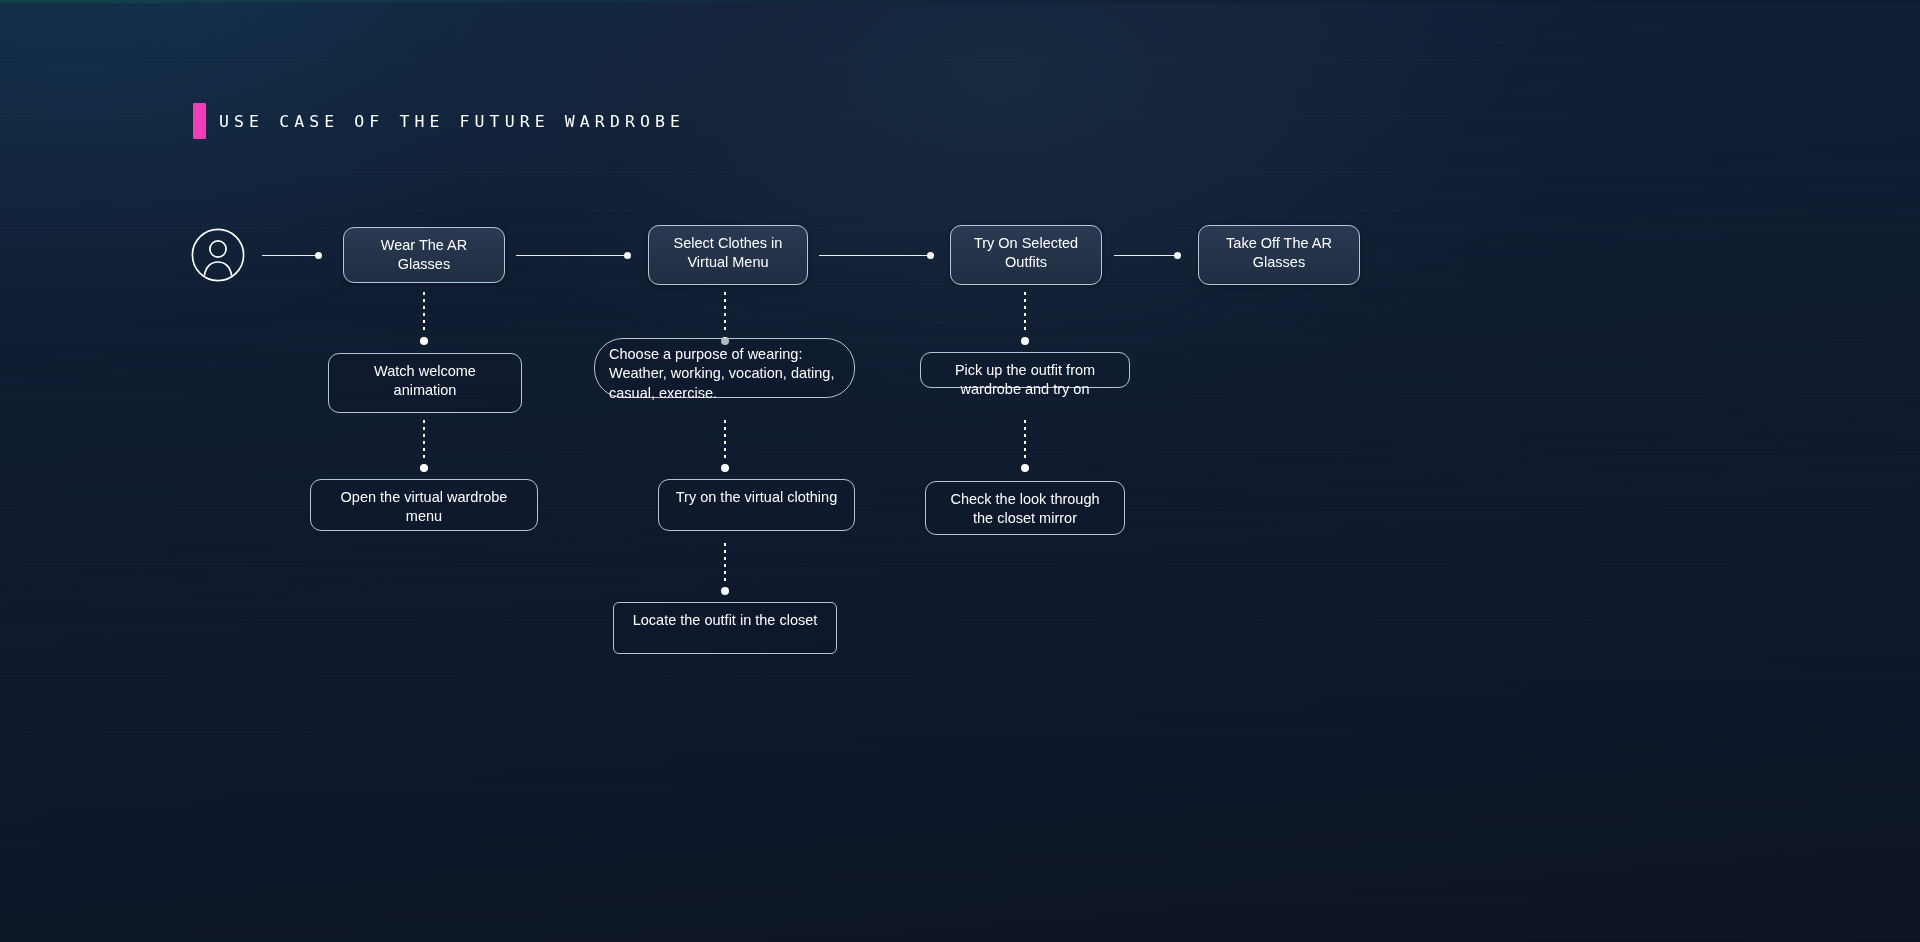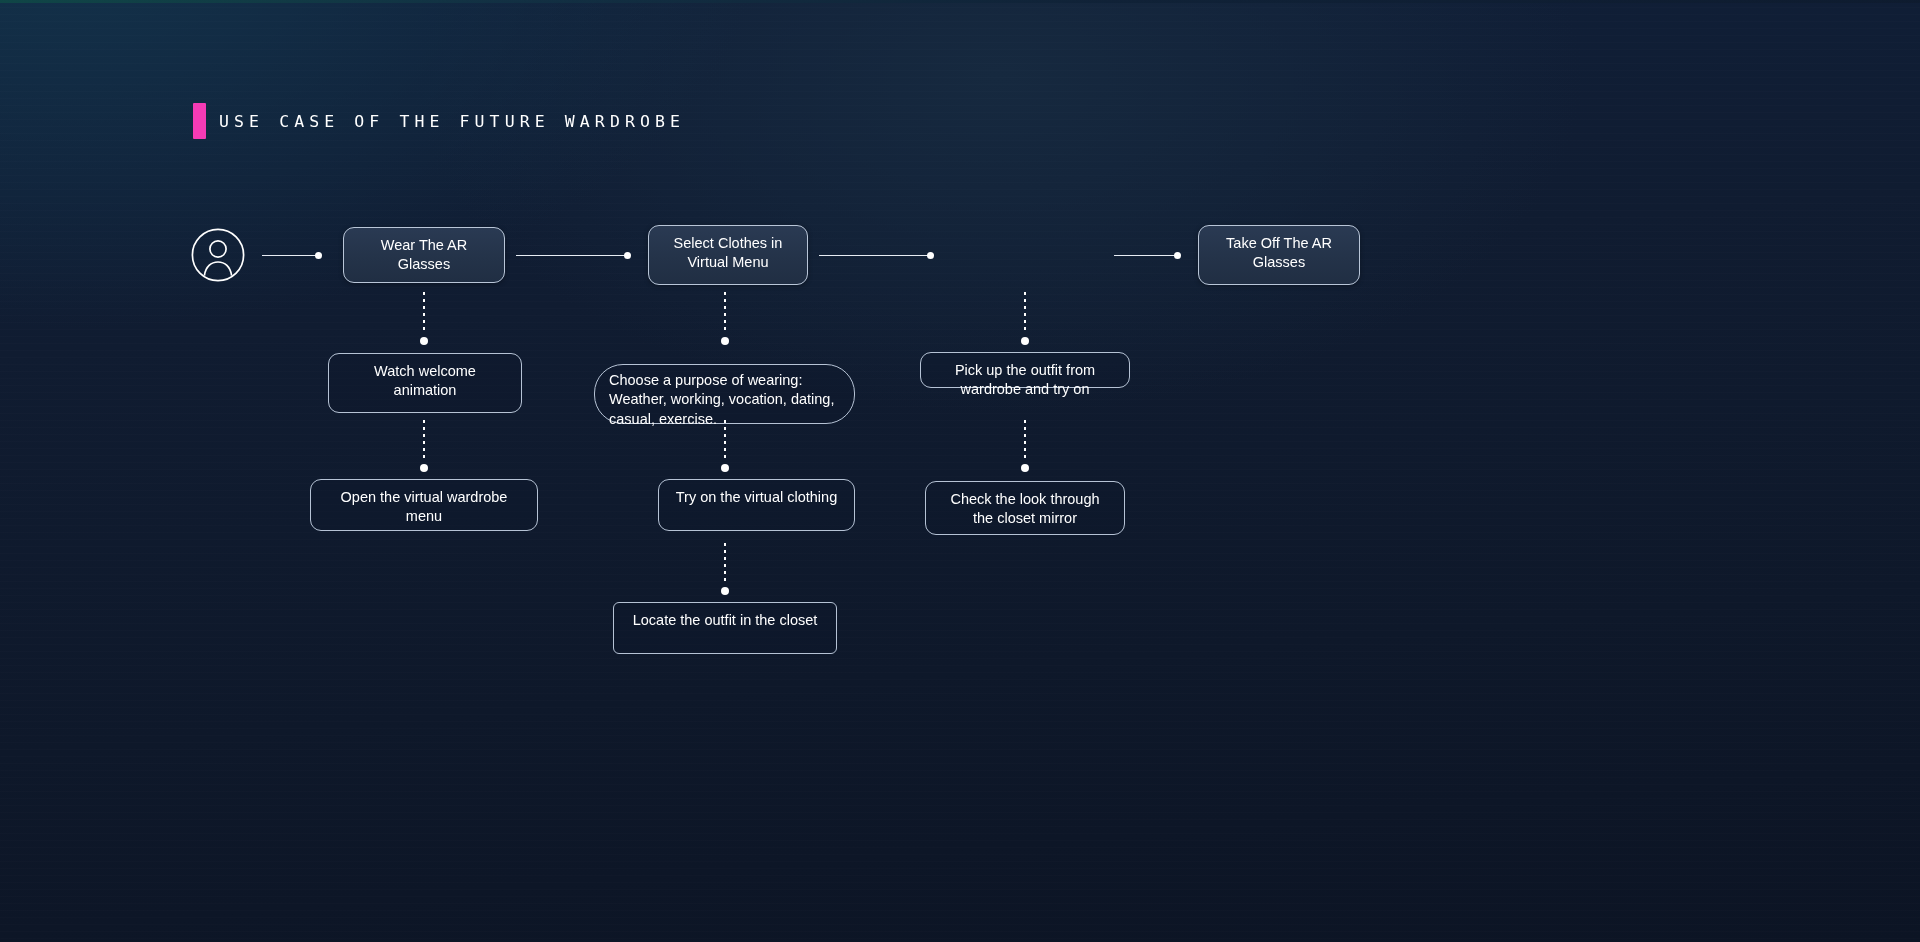"Try On Selected" div.node { html: none -> <div> <span>Try On Selected Outfits</span> </div> }
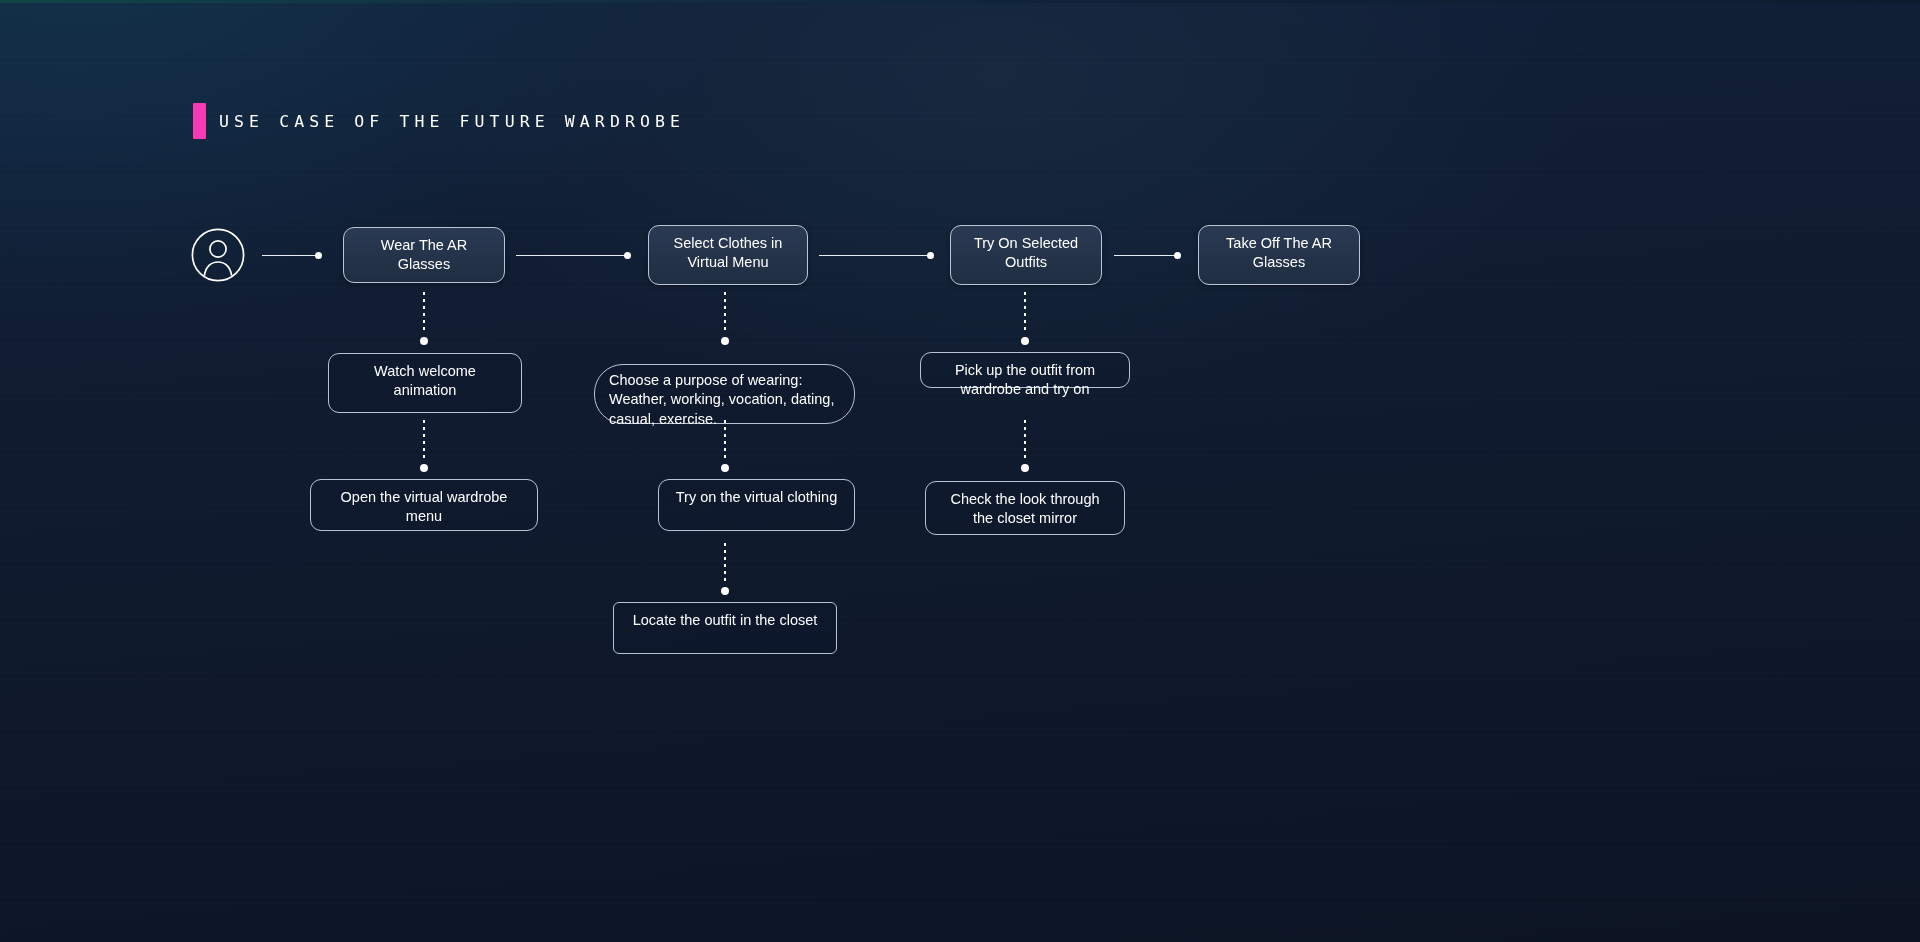"Choose a purpose of wearing:" div.node { top: 364px -> 338px }
